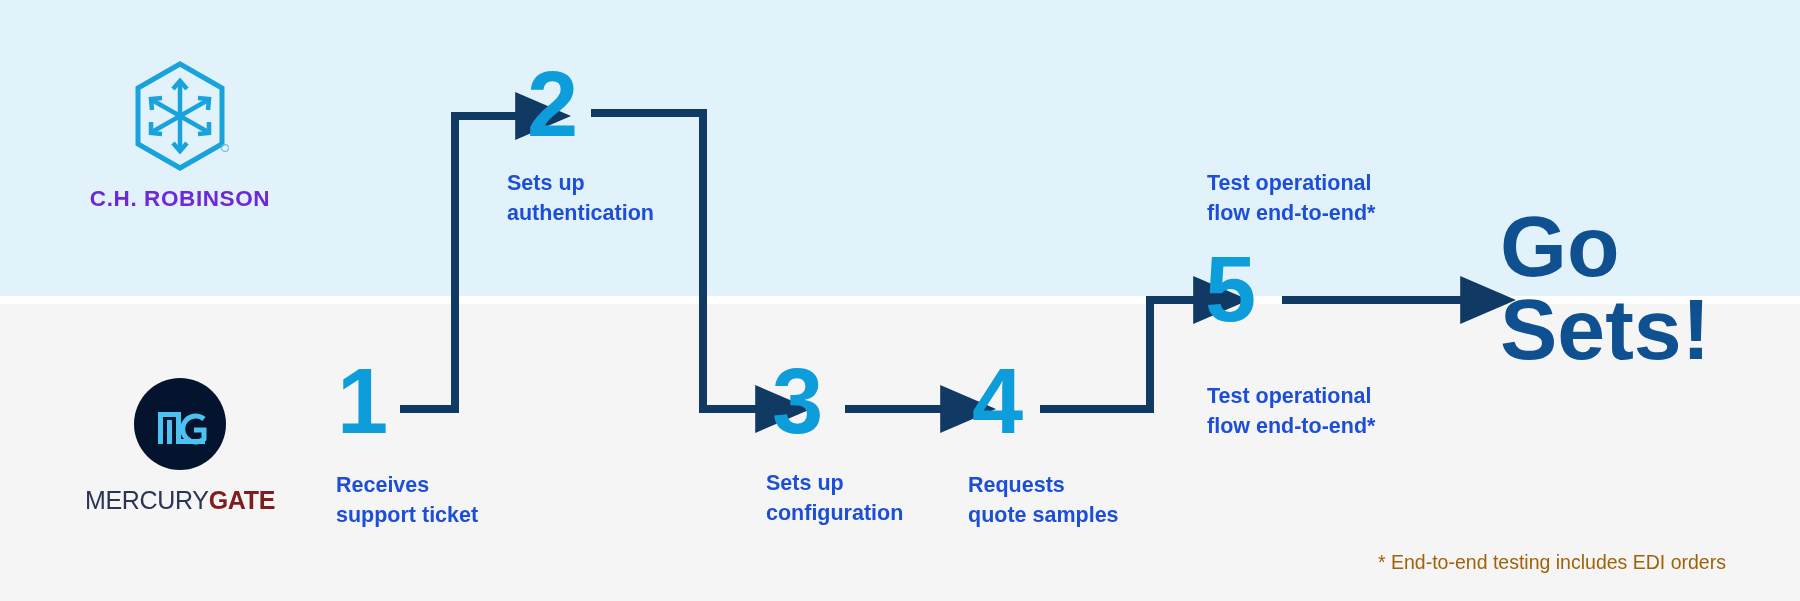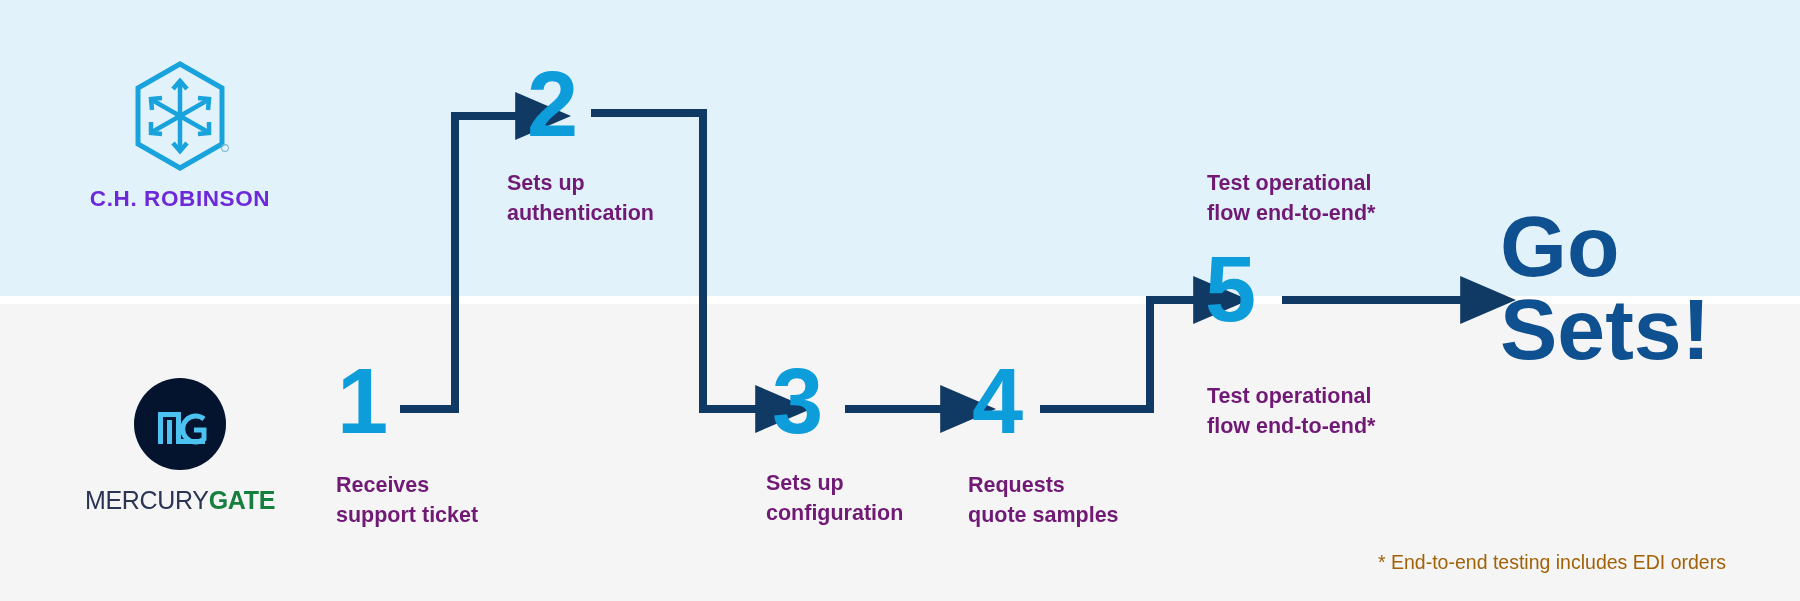"Sets up" .caption { color: #701a75 -> #1d4ed8 }
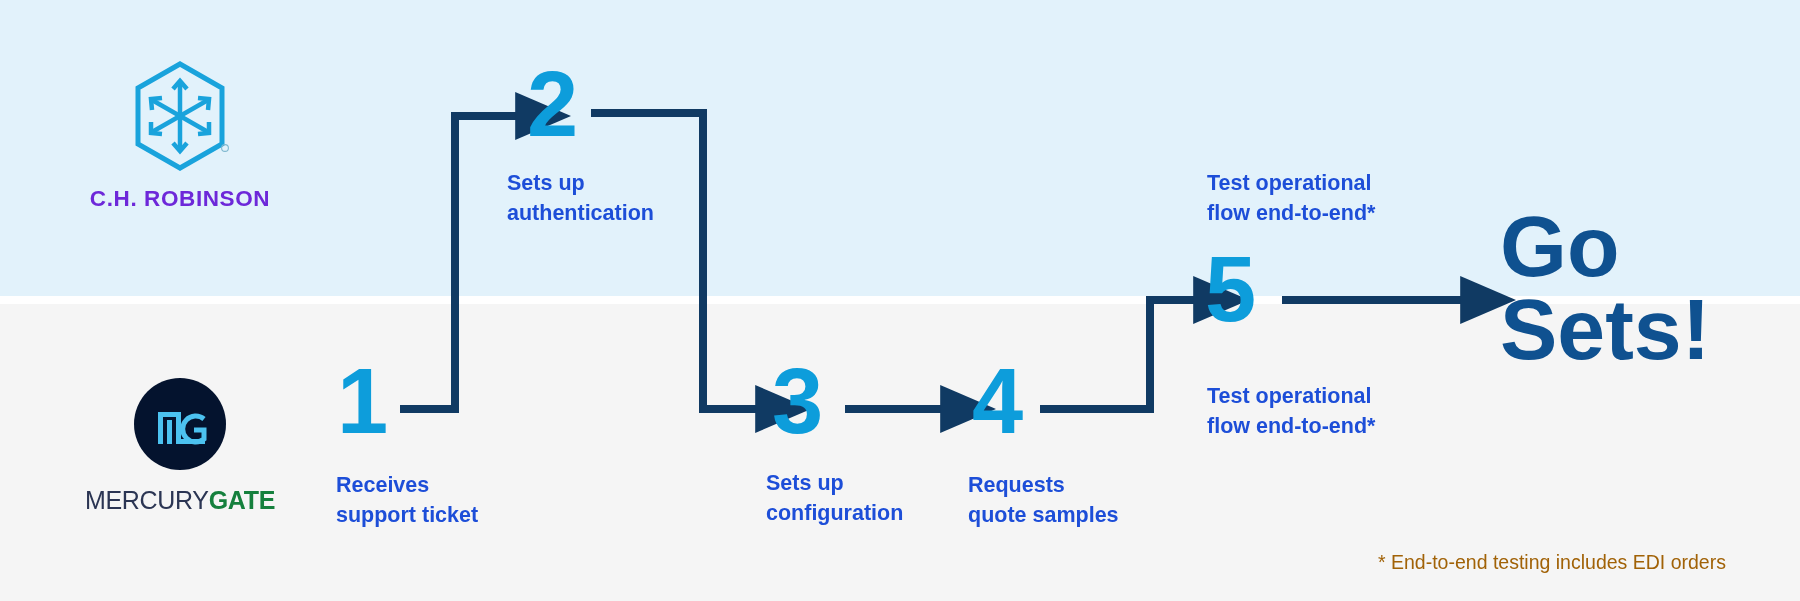"GATE" #mg-word .bold { color: #15803d -> #7f1d1d }
